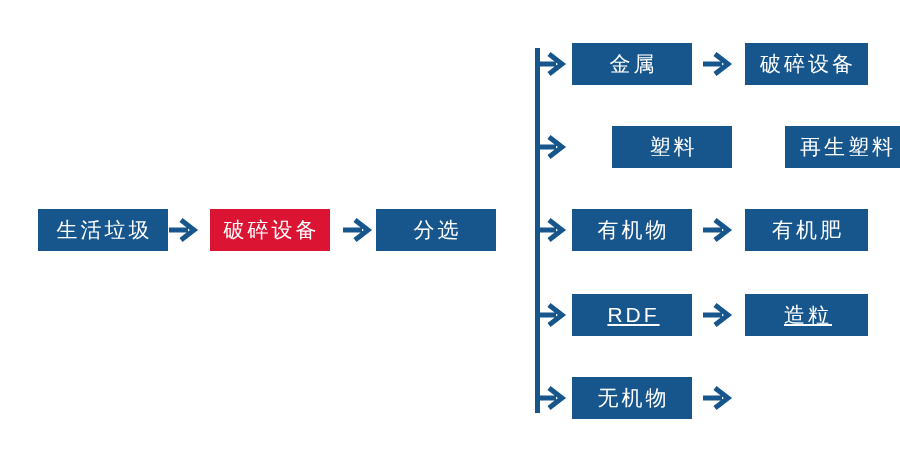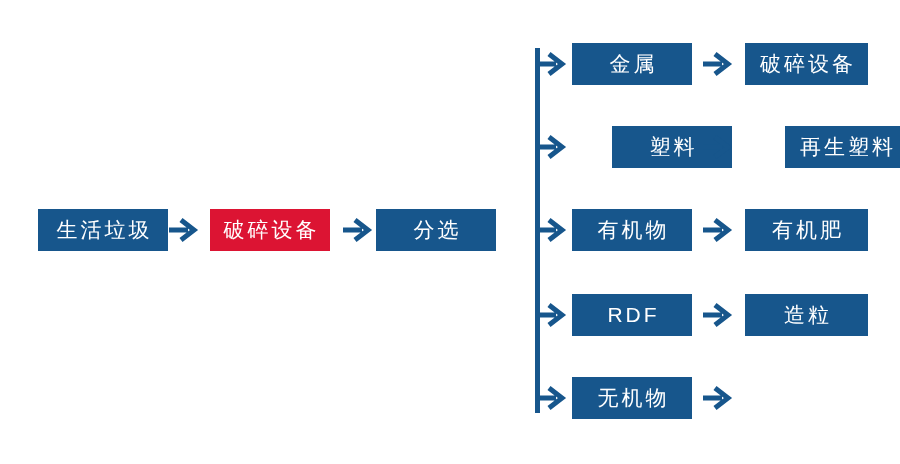"RDF" .row-3 { text-decoration: none -> underline }
